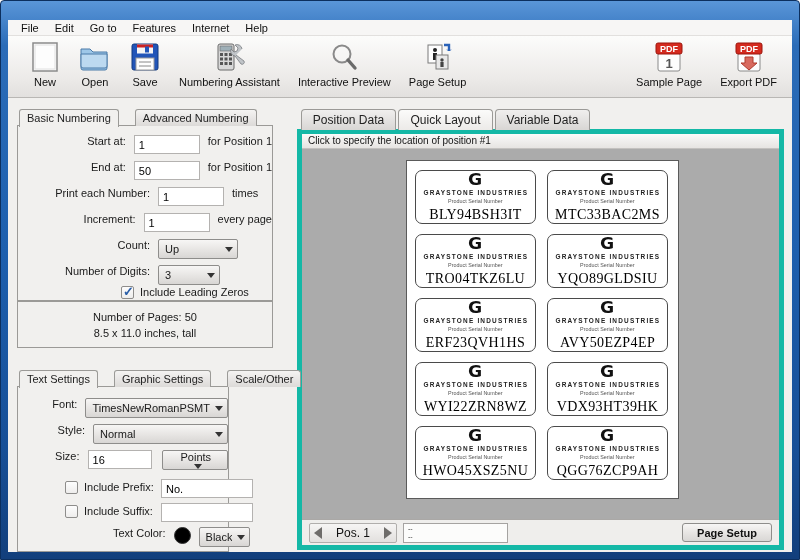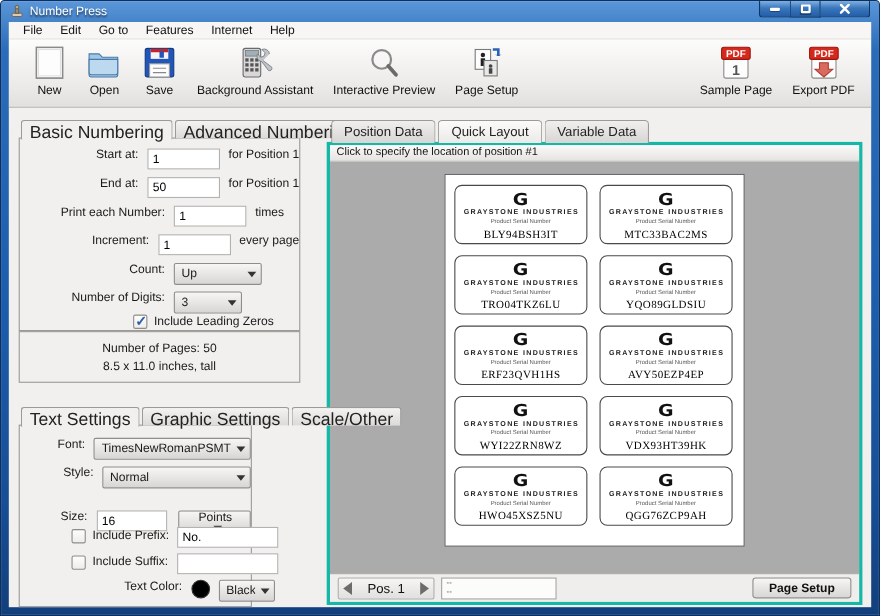"Number Press" div.titlebar { html: <div> <svg> <rect></rect> <rect></rect> <circle></circle> </svg> <span>Number Press</span> <div> <div> <div></div> </div> <div> <div></div> </div> <div> <svg> <path></path> </svg> </div> </div> </div> -> none }
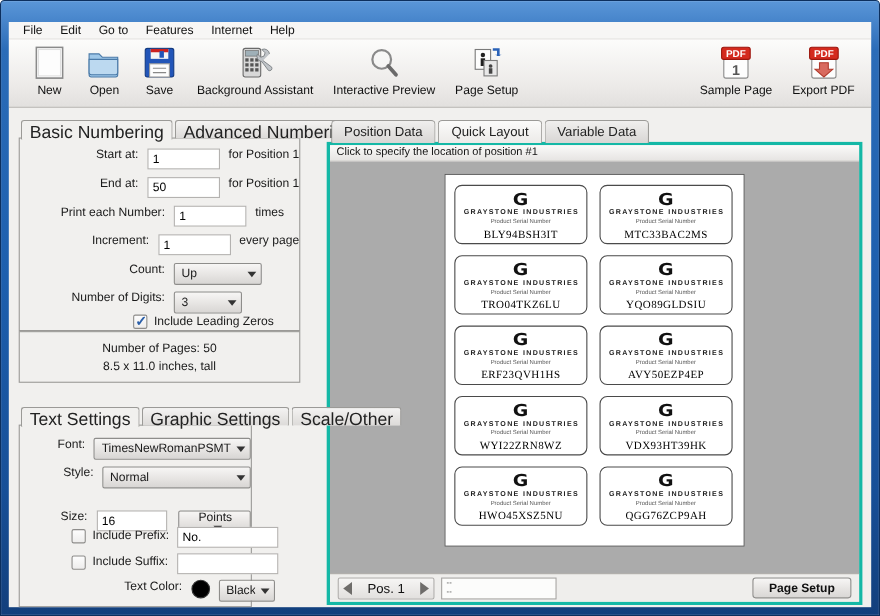"Background Assistant" span { text: Background -> Numbering }
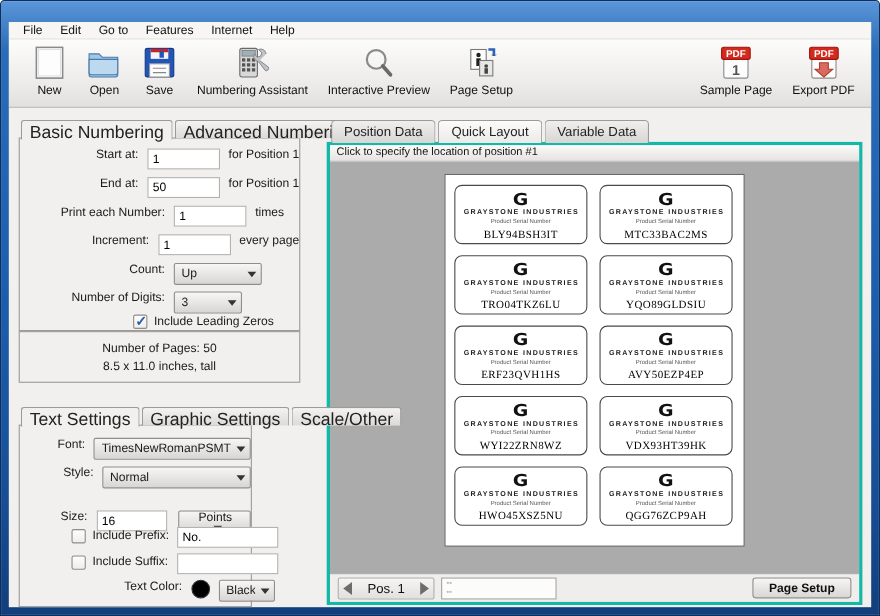"Basic Numbering" .gtab { font-size: 16px -> 11px; margin-right: 2px -> 16px }
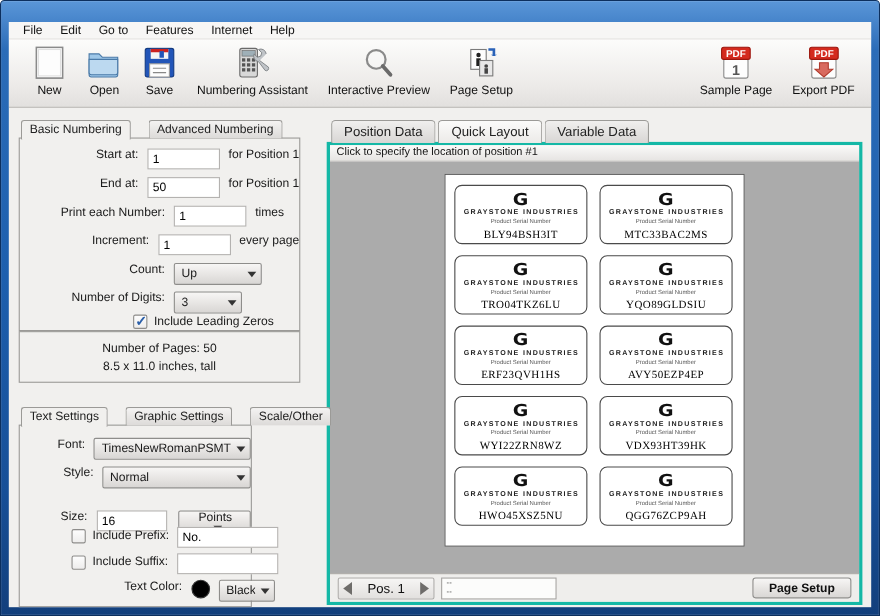"Click to specify the location" .rpanel { border: 3px solid #14b8a6 -> 5px solid #14b8a6 }
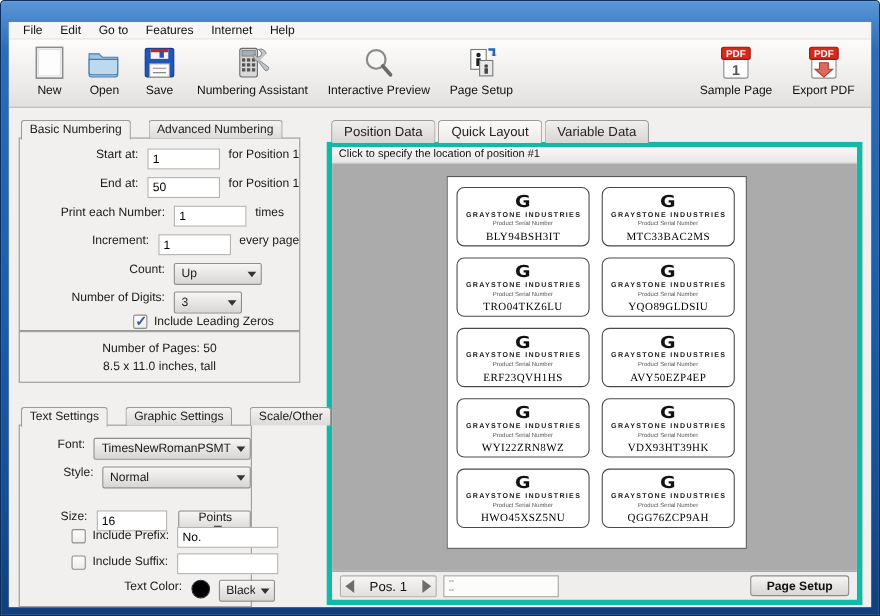"BLY94BSH3IT" .lbl .serial { font-size: 10px -> 14px }
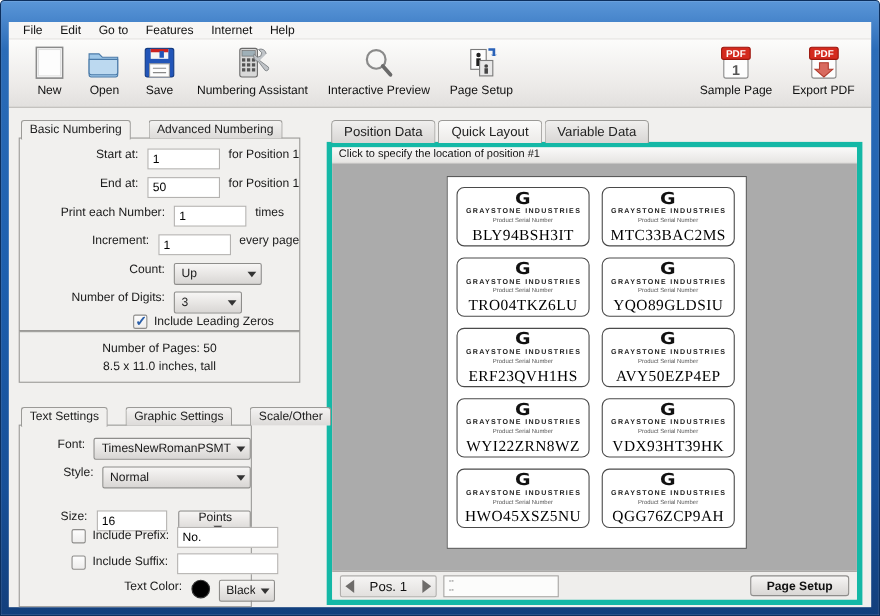"Size:" div.frow { margin-top: 14px -> none }
